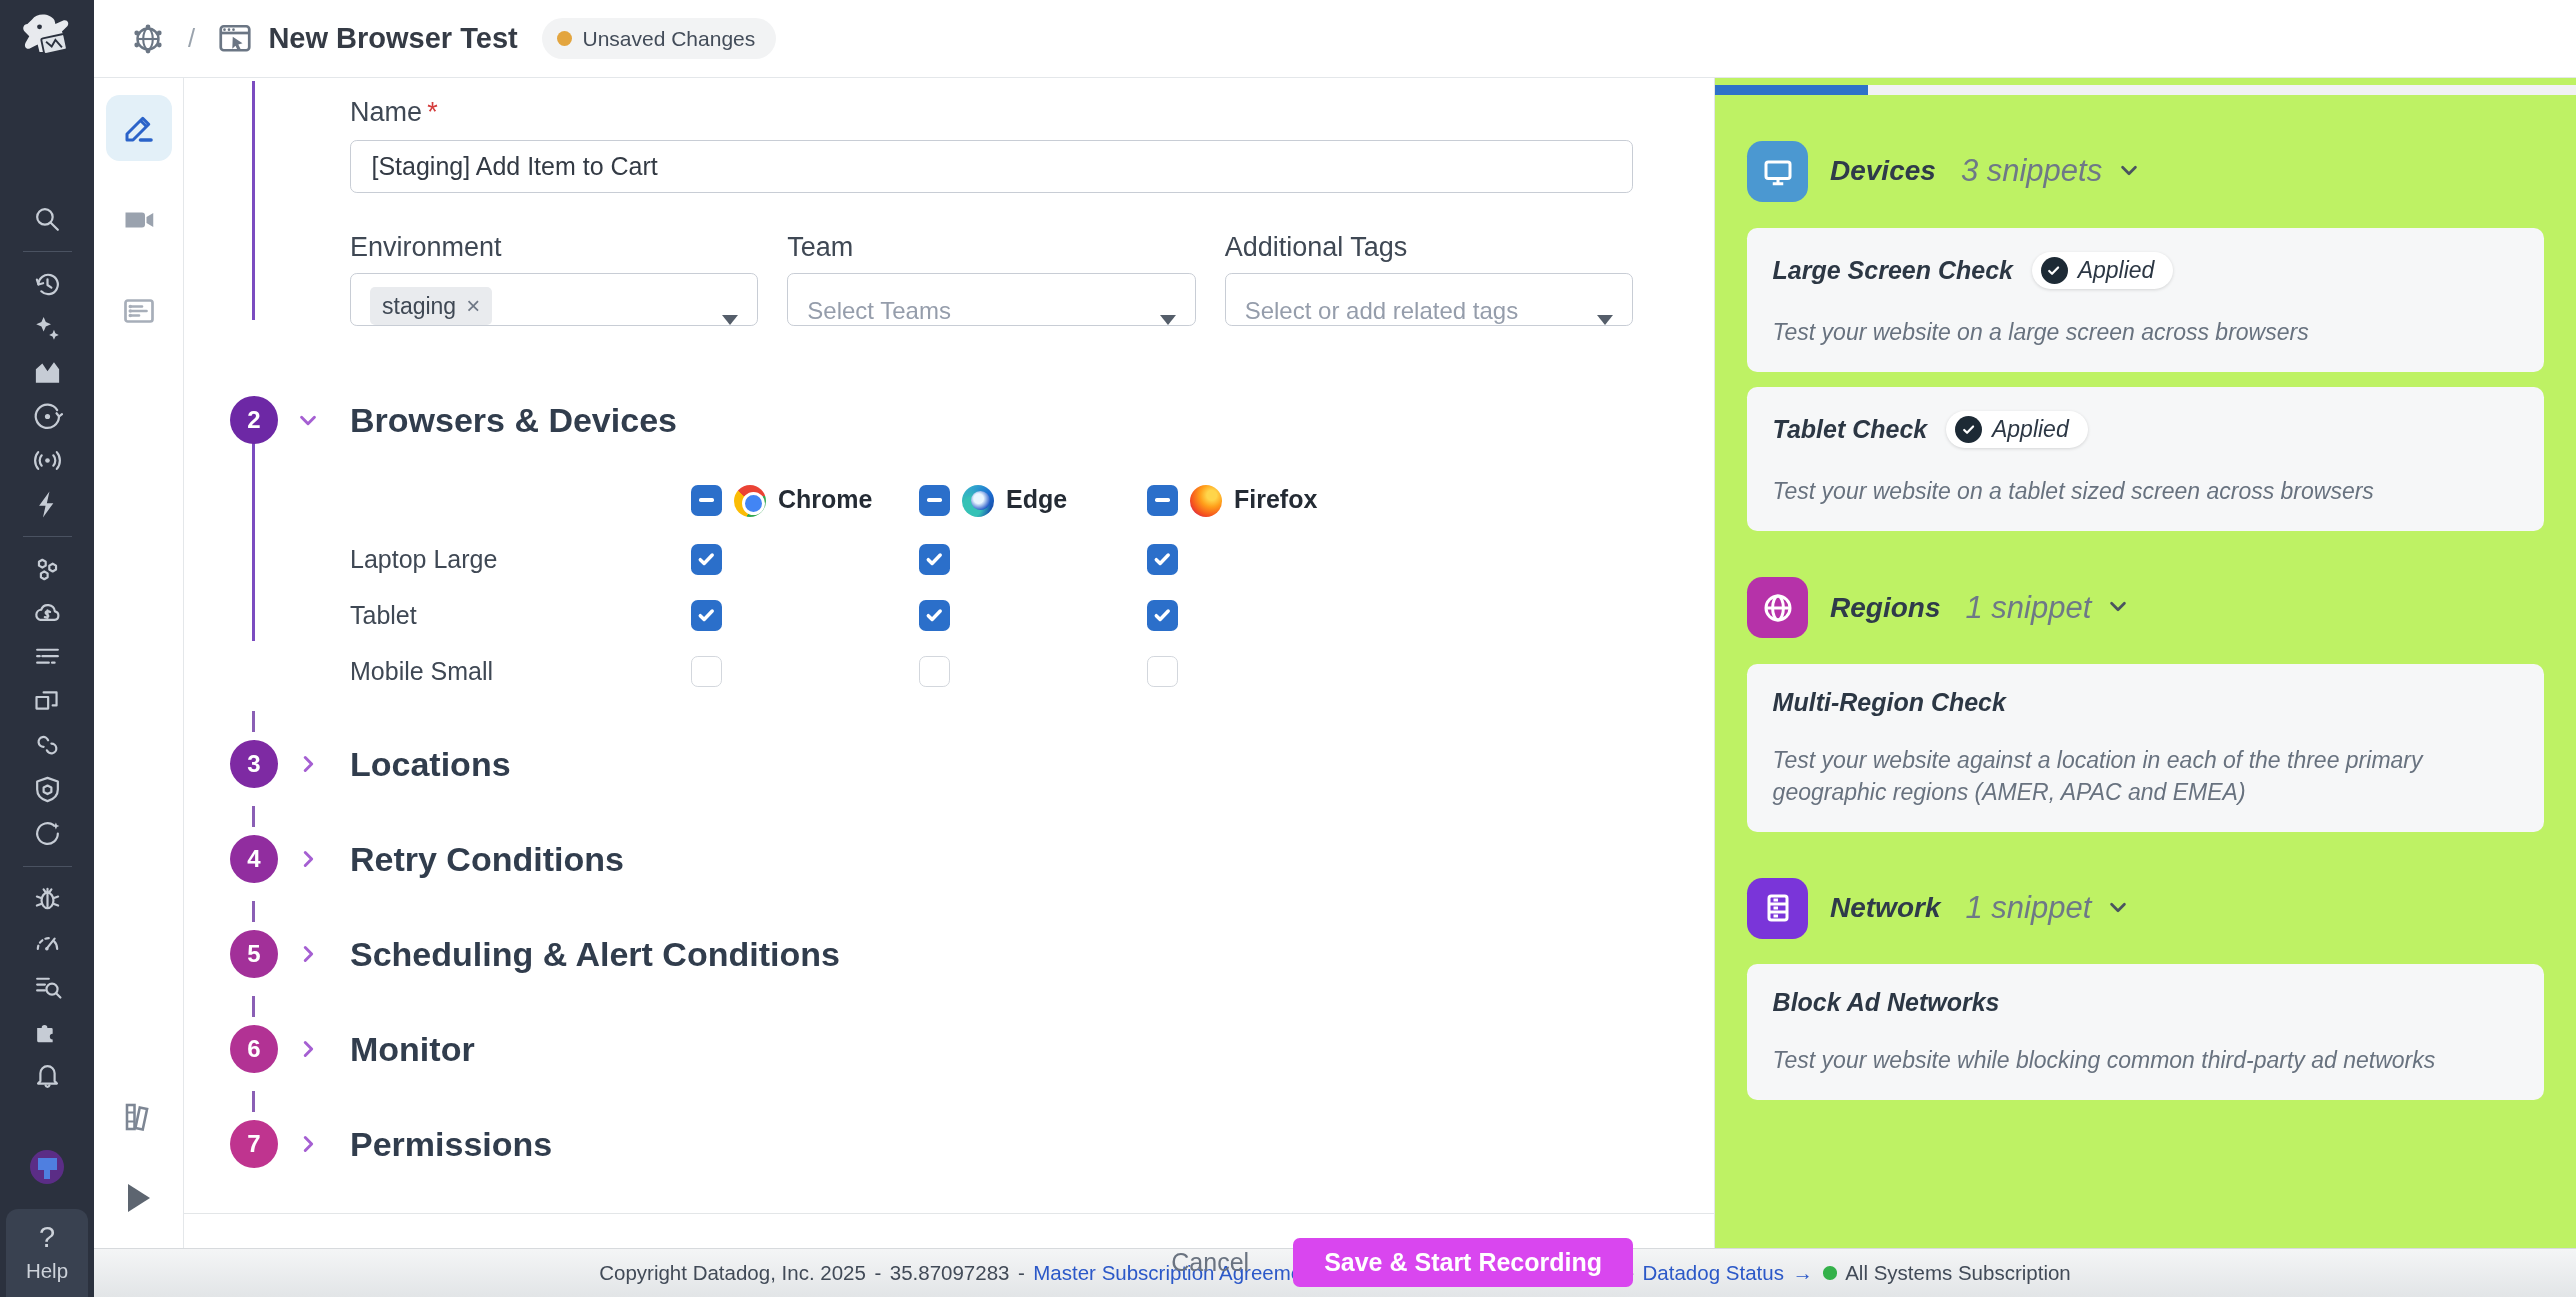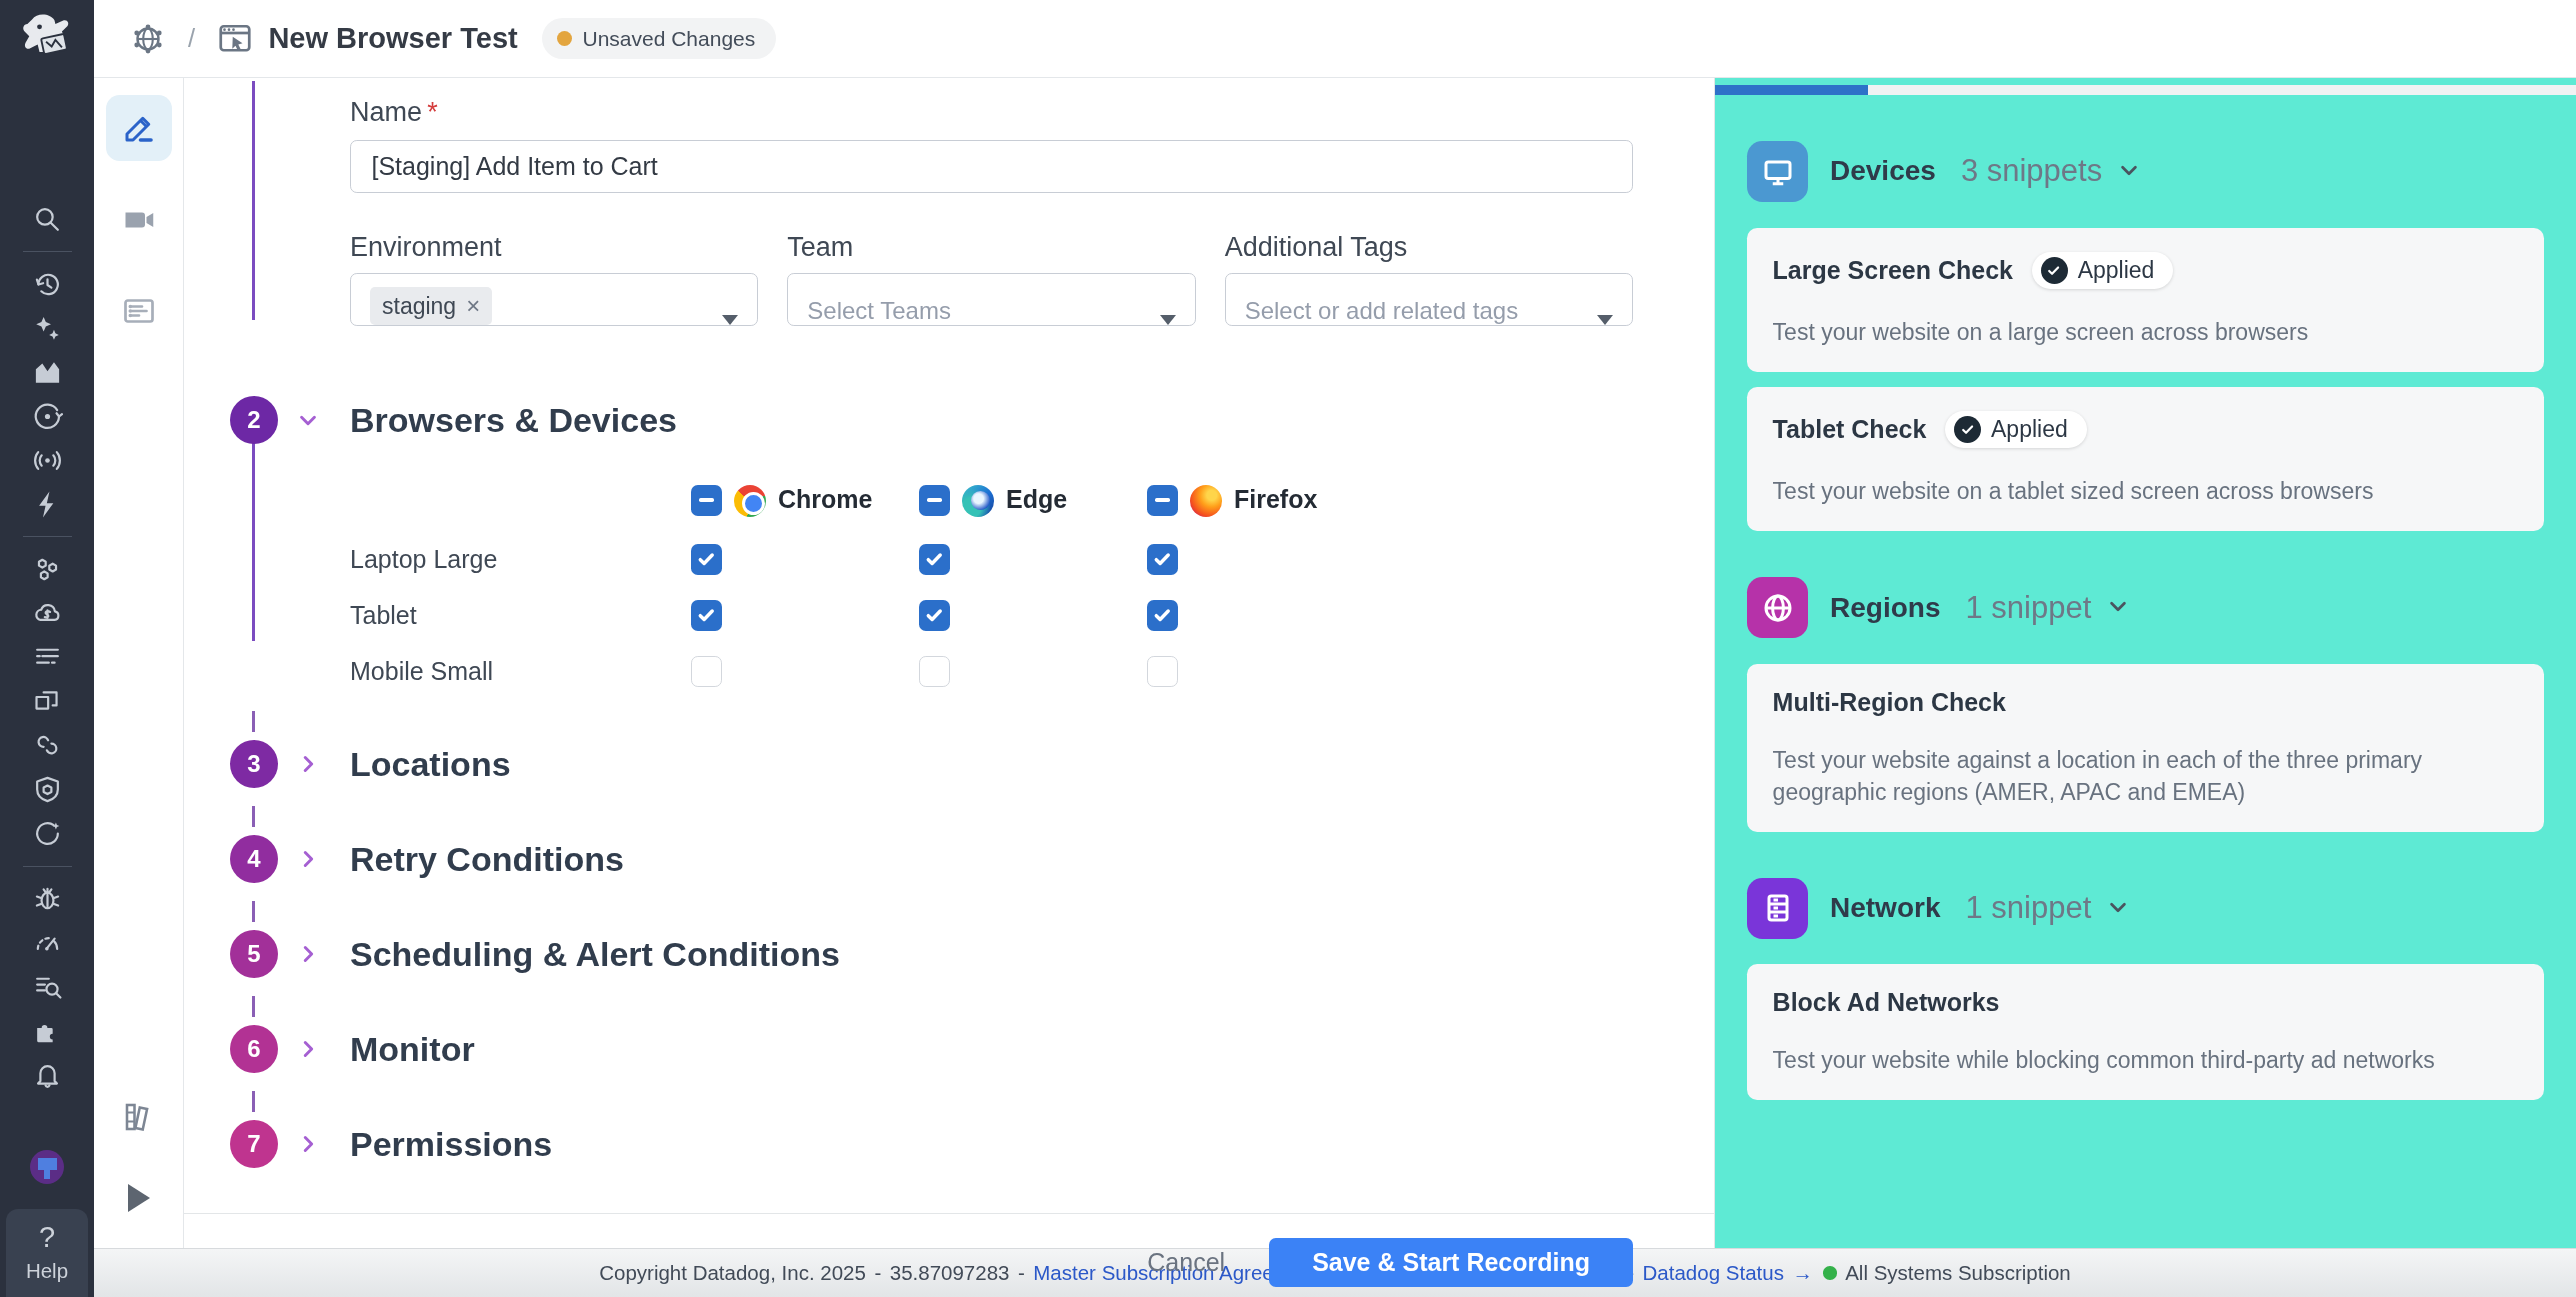"Devices" .snippets { background: #5eead4 -> #bef264; font-style: none -> italic }
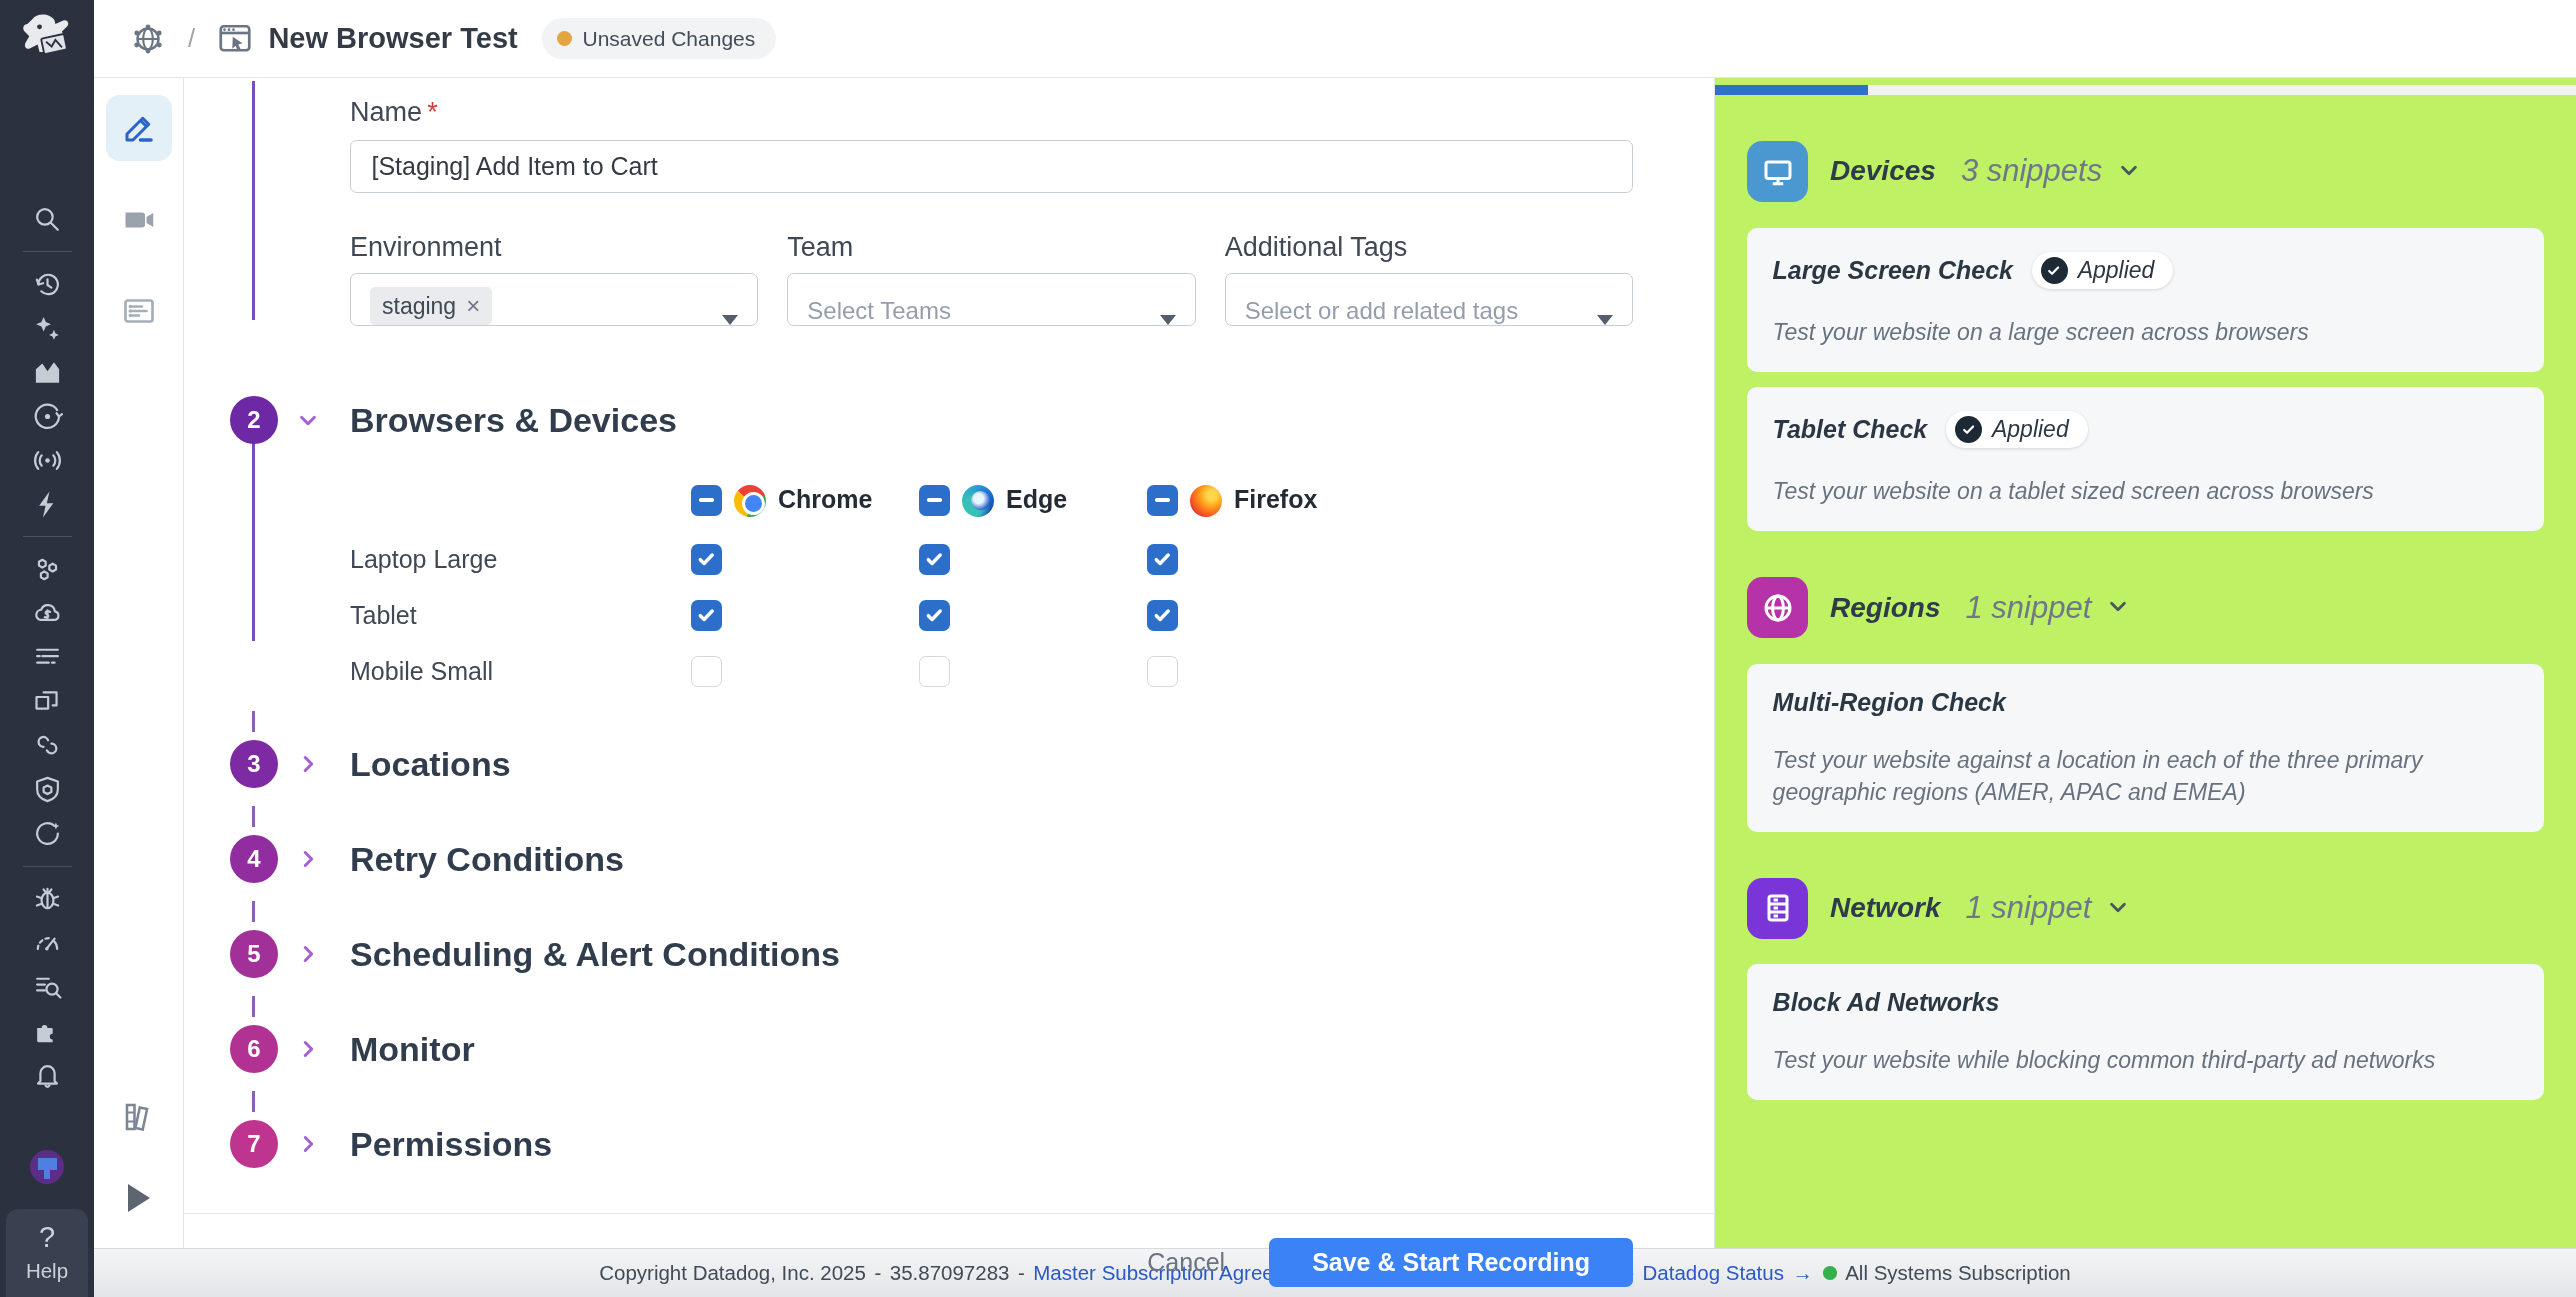"Save & Start Recording" .save-btn { background: #3b82f6 -> #d946ef; padding: 0 43px -> 0 31px }
